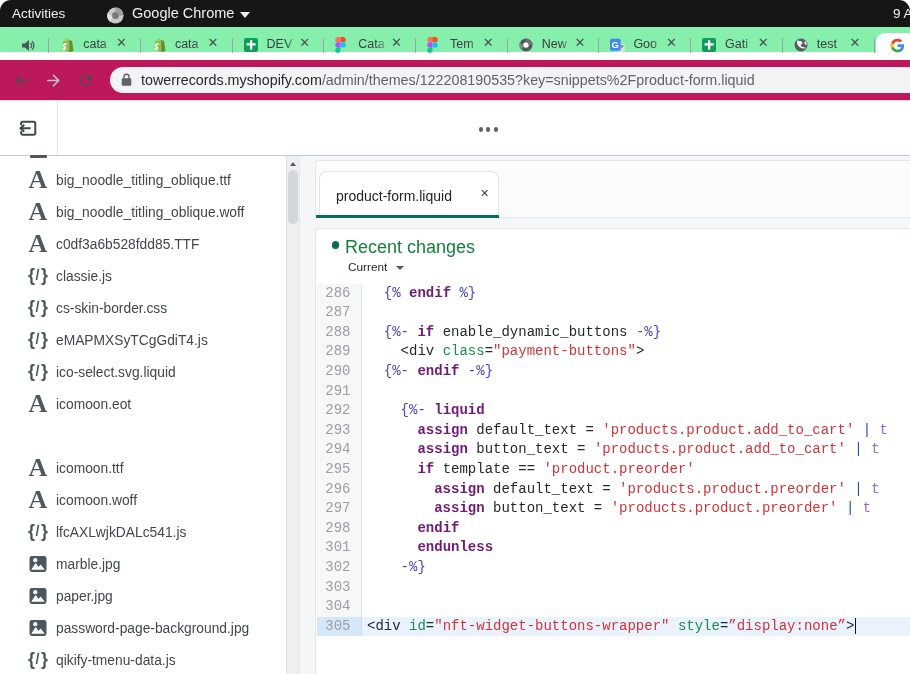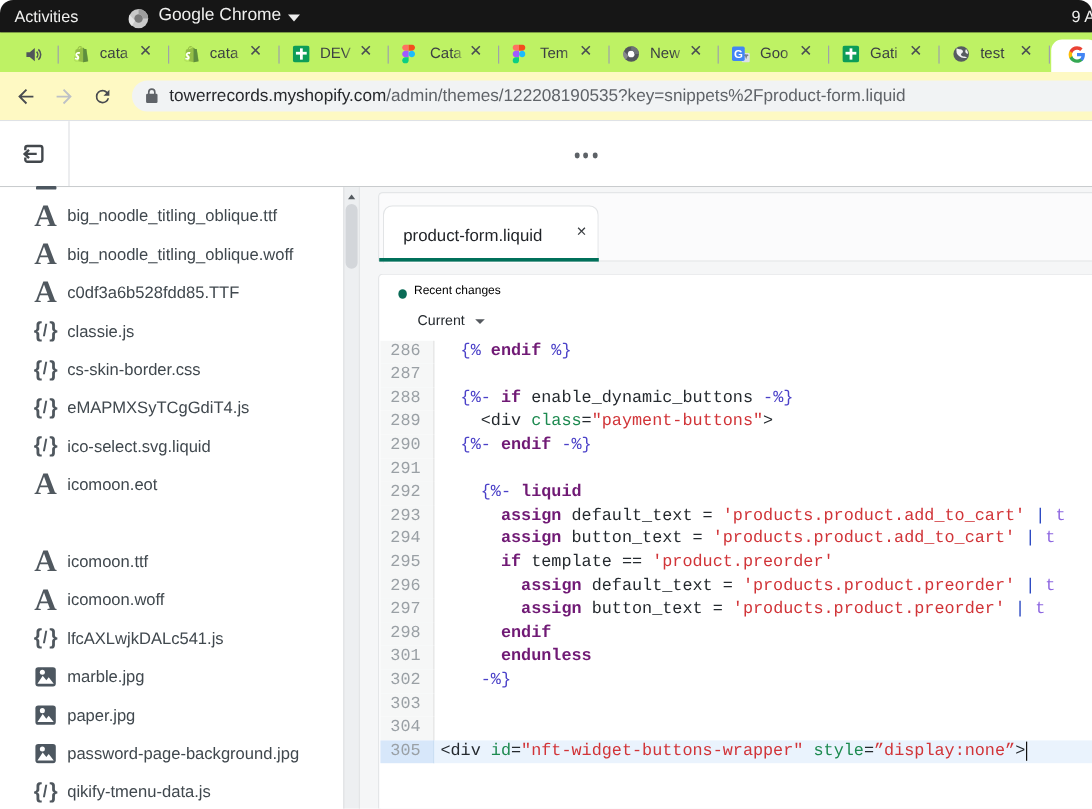"cata" #strip { background: #bef264 -> #86efac; height: 39px -> 25px }
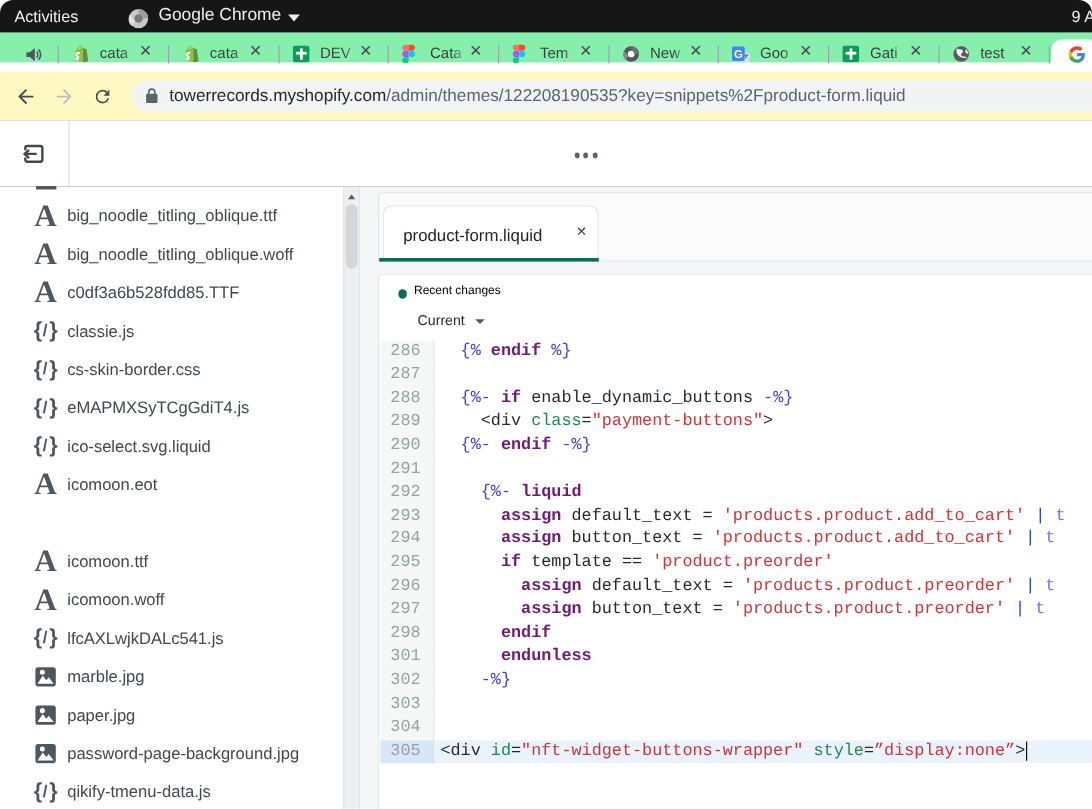"towerrecords.myshopify.com/admin/themes/" #toolbar { background: #fef9c3 -> #be185d }
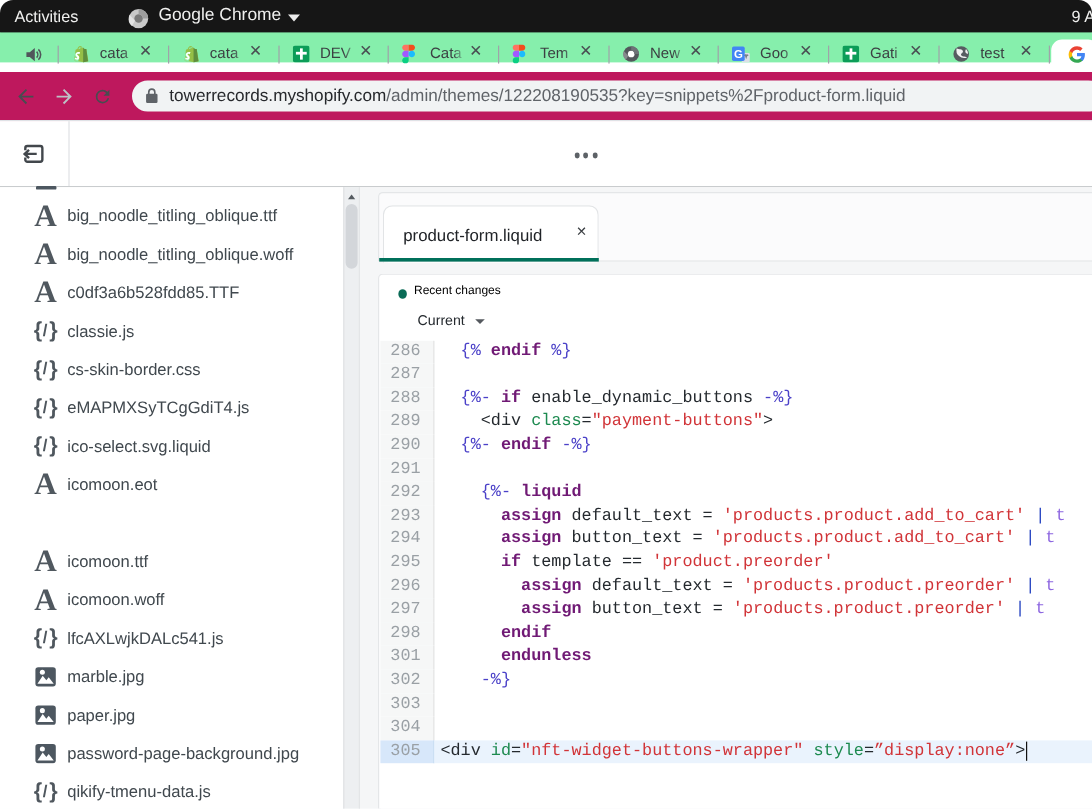"Recent changes" #rctext { color: #000000 -> #15803d; font-size: 10px -> 18px }
